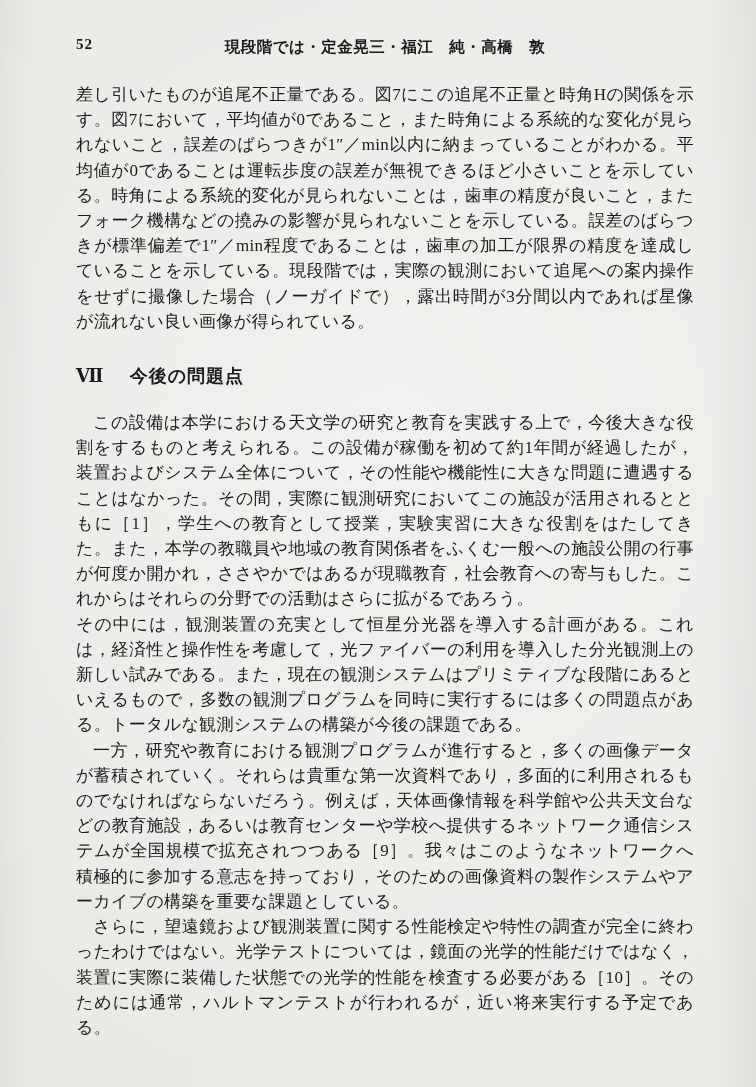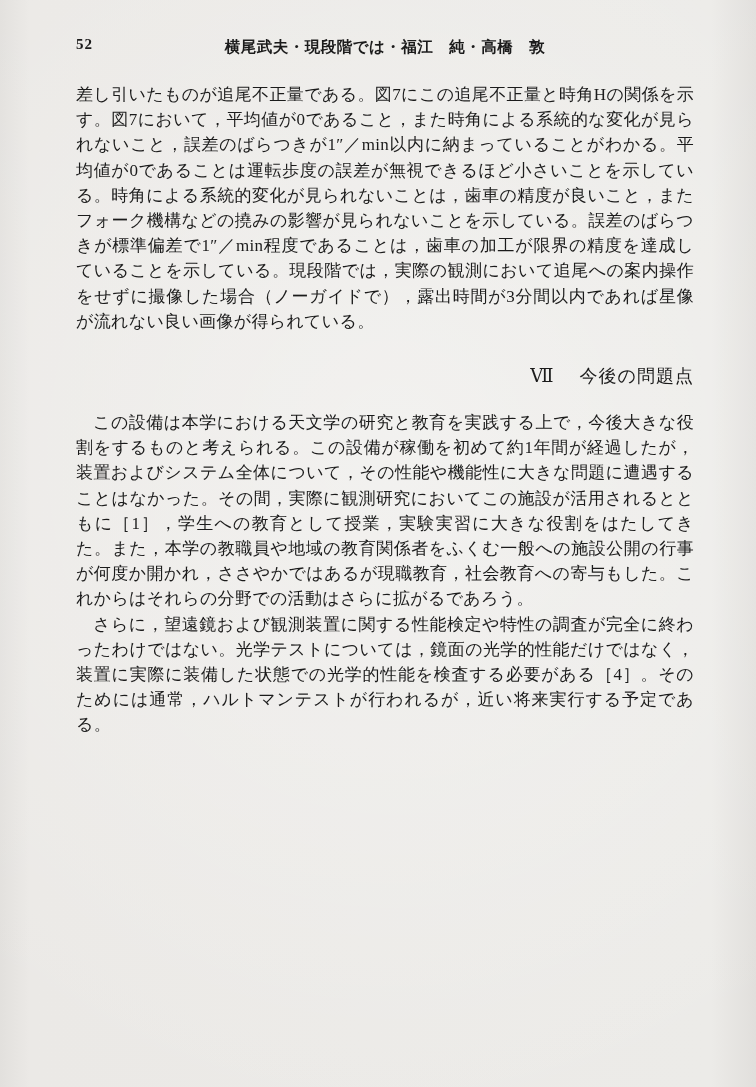"横尾武夫・現段階では・福江 純・高橋 敦" span.authors { text: 横尾武夫・現段階では -> 現段階では・定金晃三 }
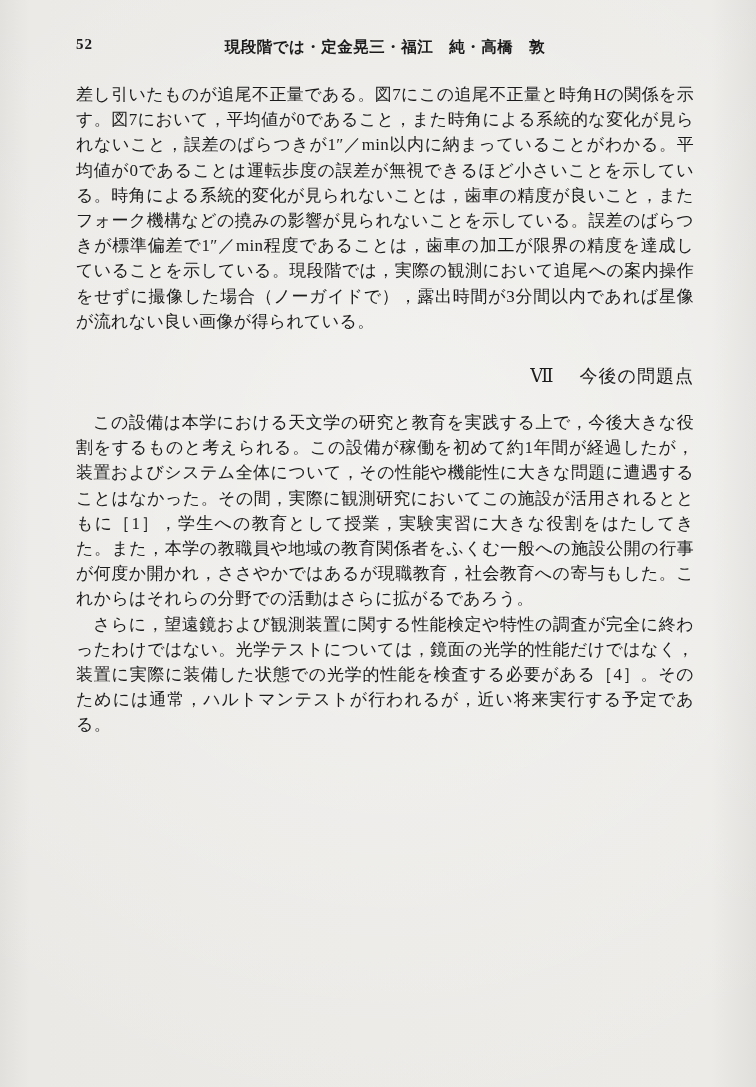"Ⅶ 今後の問題点" .section-heading { font-weight: normal -> bold; text-align: right -> left }
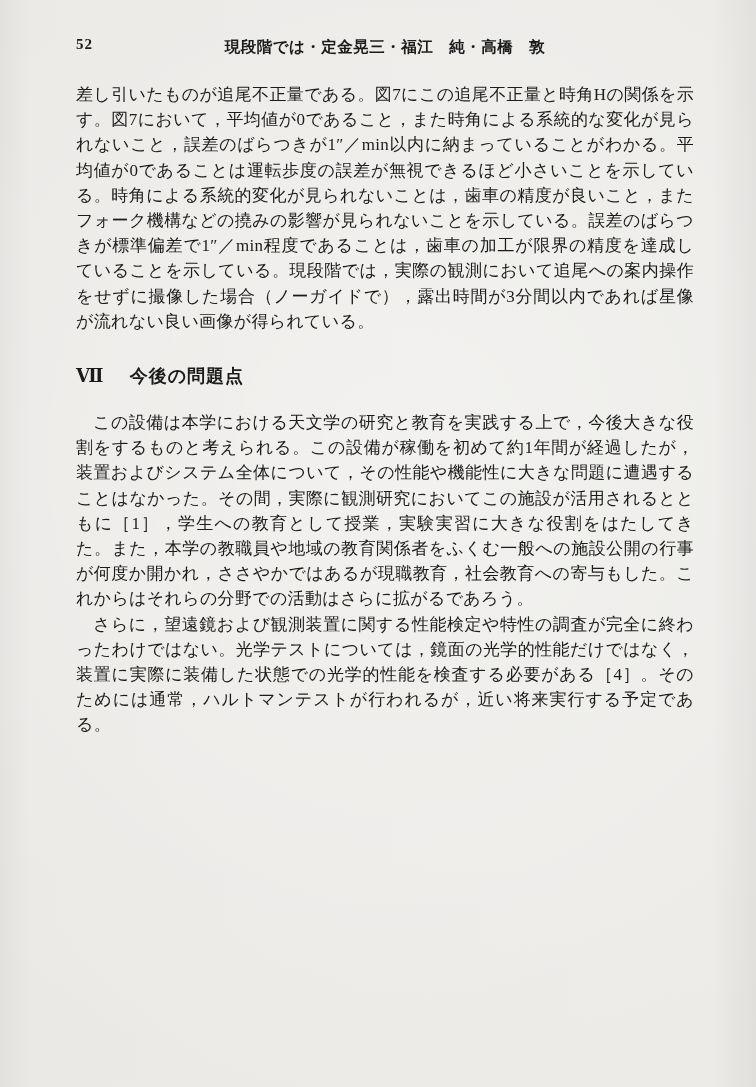"その中には，観測装置の充実として恒星分光器を導入する計画がある。これは，経済性と" p.no-indent { html: none -> <p>その中には，観測装置の充実として恒星分光器を導入する計画がある。これは，経済性と操作性を考慮して，光ファイバーの利用を導入した分光観測上の新しい試みである。また，現在の観測システムはプリミティブな段階にあるといえるもので，多数の観測プログラムを同時に実行するには多くの問題点がある。トータルな観測システムの構築が今後の課題である。</p> }
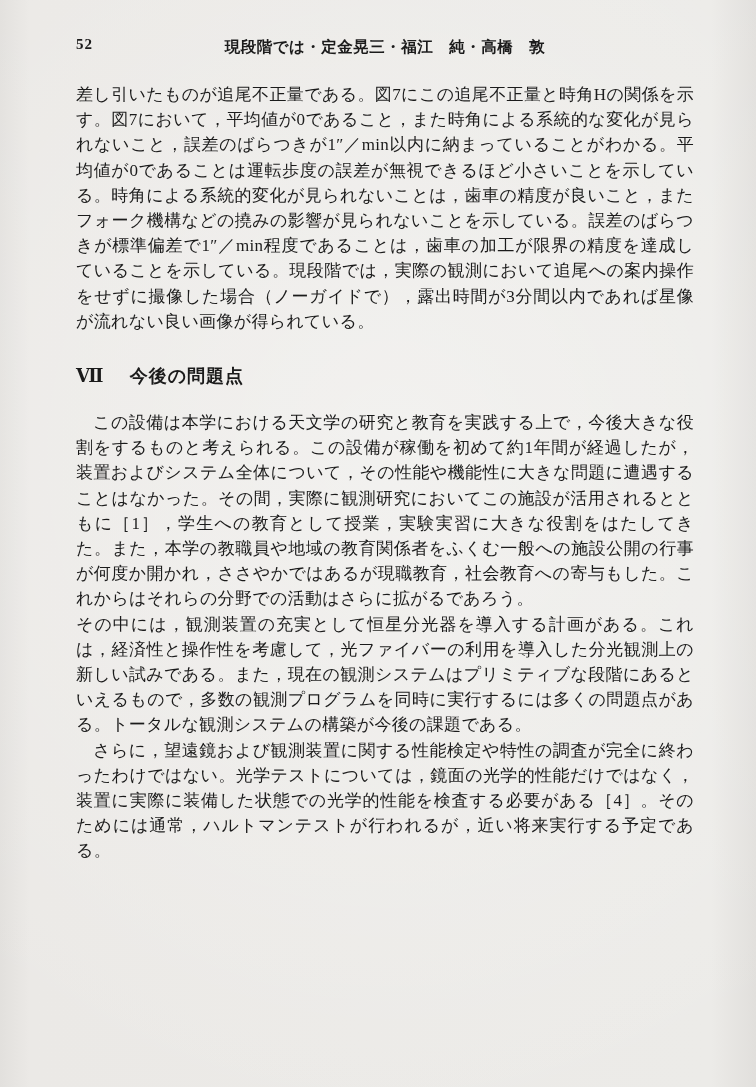"一方，研究や教育における観測プログラムが進行すると，多くの画像データが蓄積されて" p.indent { html: none -> <p>一方，研究や教育における観測プログラムが進行すると，多くの画像データが蓄積されていく。それらは貴重な第一次資料であり，多面的に利用されるものでなければならないだろう。例えば，天体画像情報を科学館や公共天文台などの教育施設，あるいは教育センターや学校へ提供するネットワーク通信システムが全国規模で拡充されつつある［9］。我々はこのようなネットワークへ積極的に参加する意志を持っており，そのための画像資料の製作システムやアーカイブの構築を重要な課題としている。</p> }
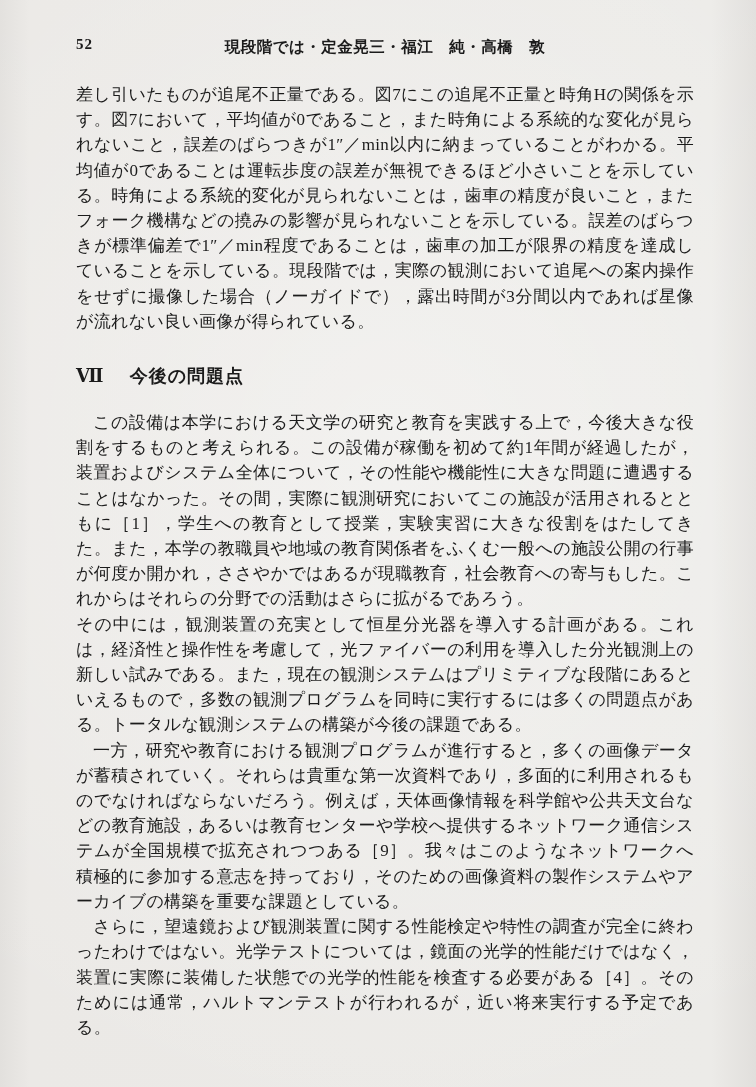"さらに，望遠鏡および観測装置に関する性能検定や特性の調査が完全に終わったわけでは" p.indent { text: 4 -> 10 }
